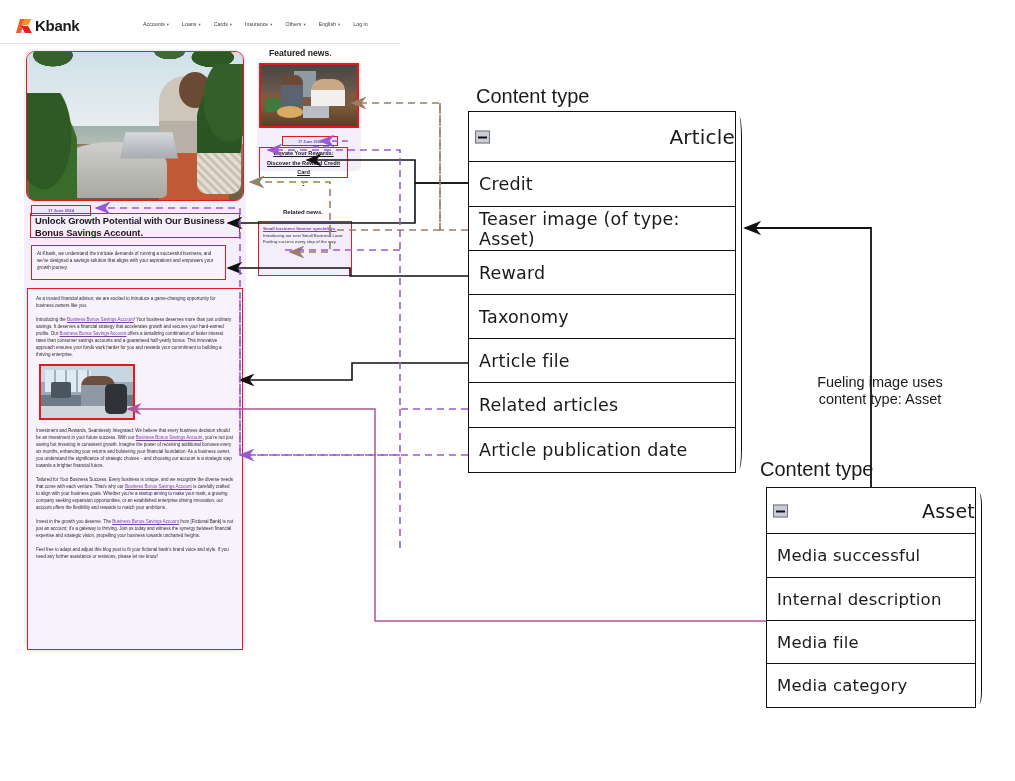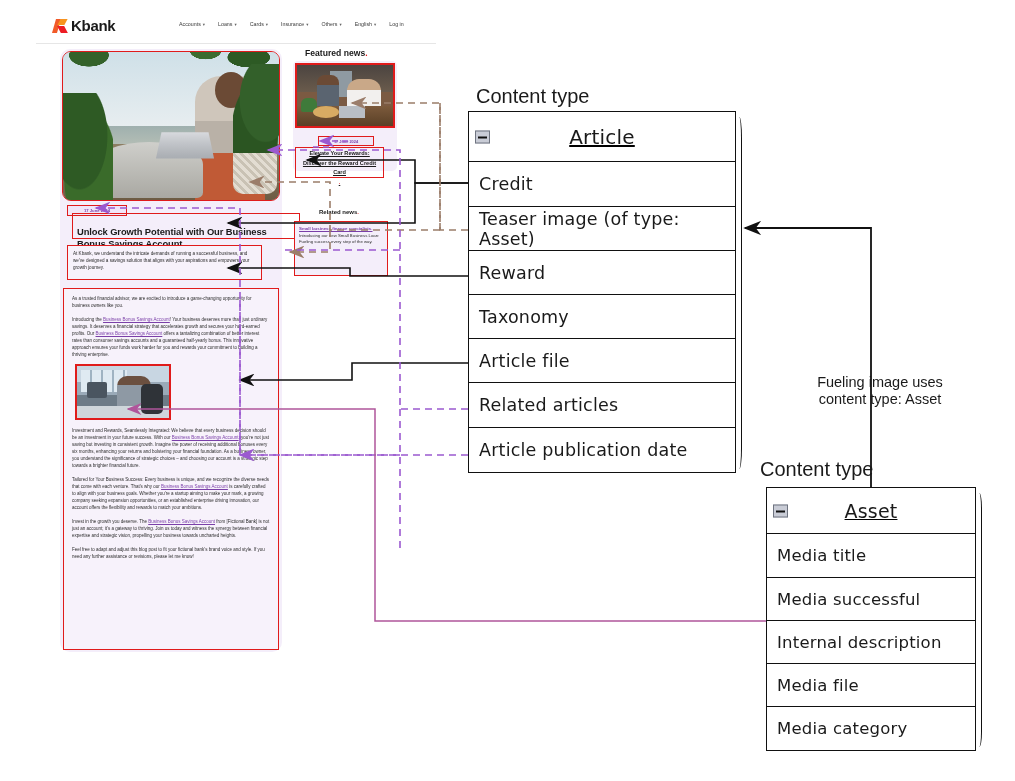"Kbank" .page-mock { margin-left: 36px -> none }
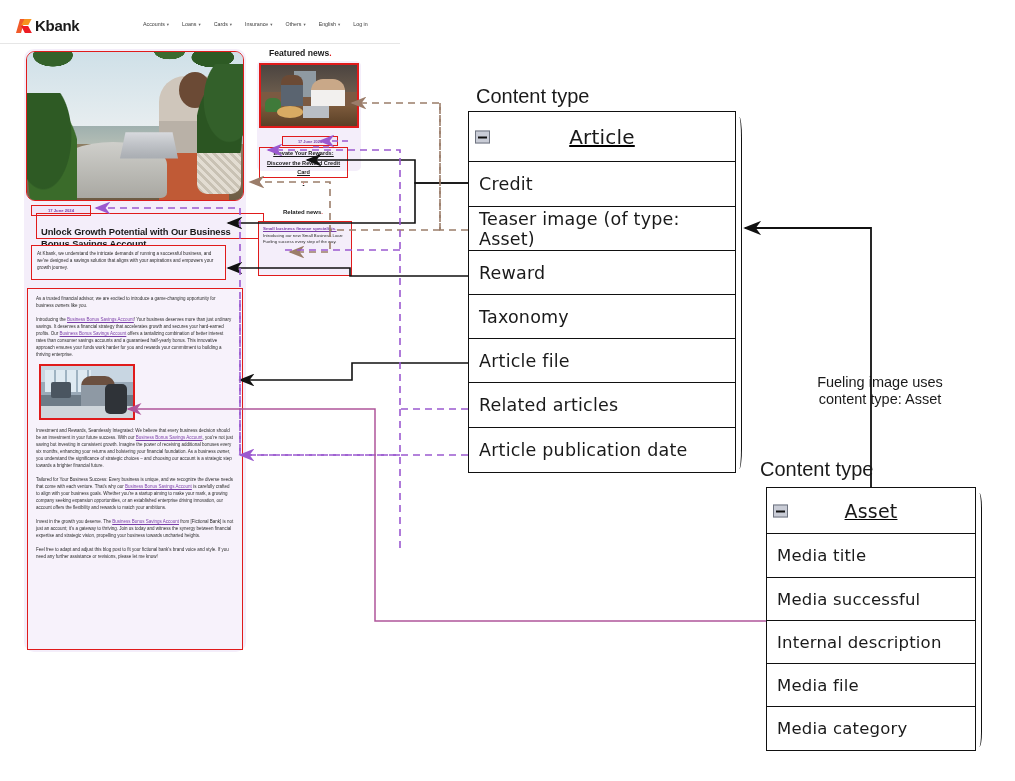"Article" .row.header { justify-content: center -> flex-end; text-decoration: underline -> none }
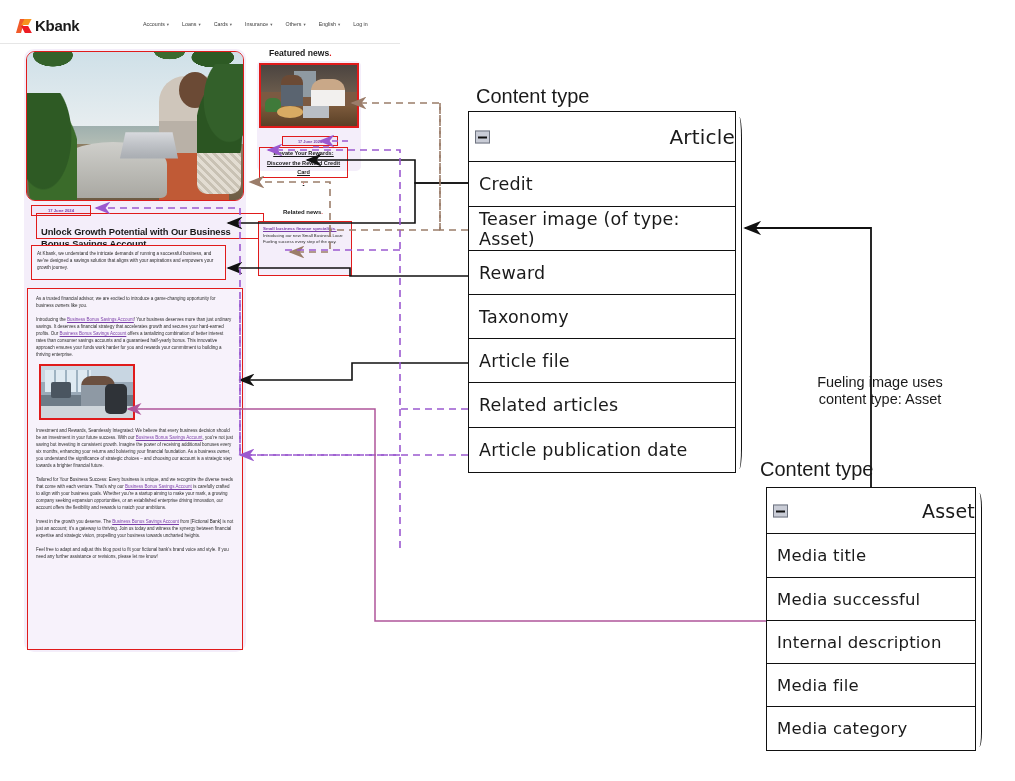"Unlock Growth Potential with Our" .hero-title { left: 36px -> 30px; padding: 12px 4px -> 1px 4px; width: 228px -> 210px }
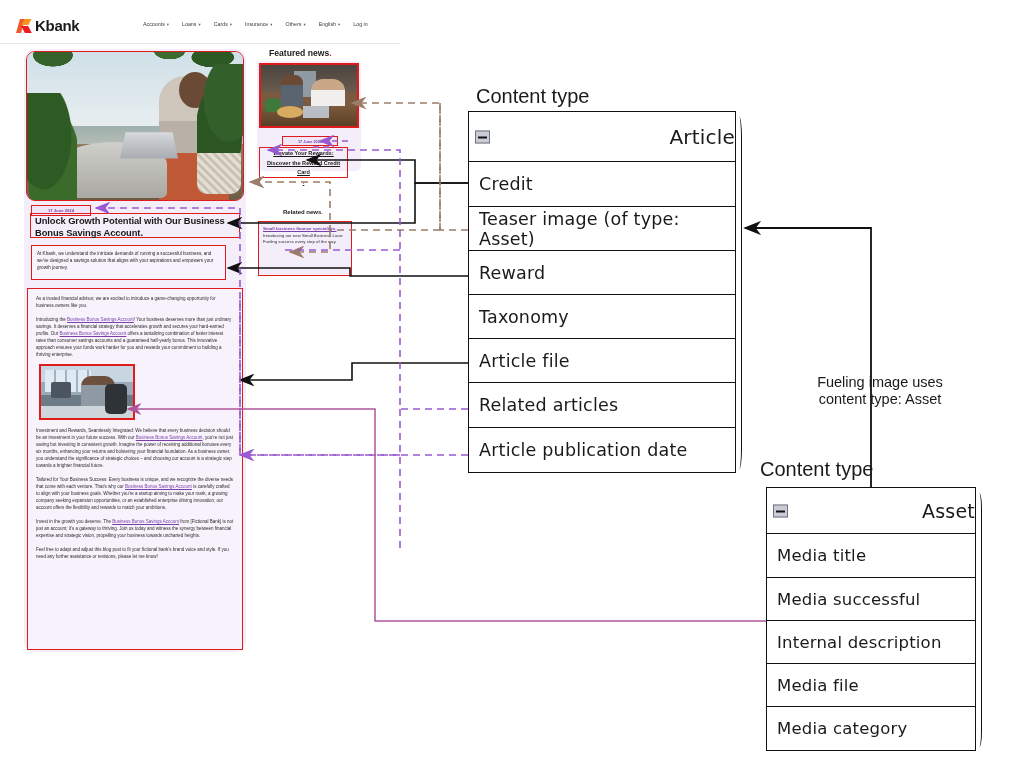"Media title" div.row { html: <div> <div>Media title</div> </div> -> none }
